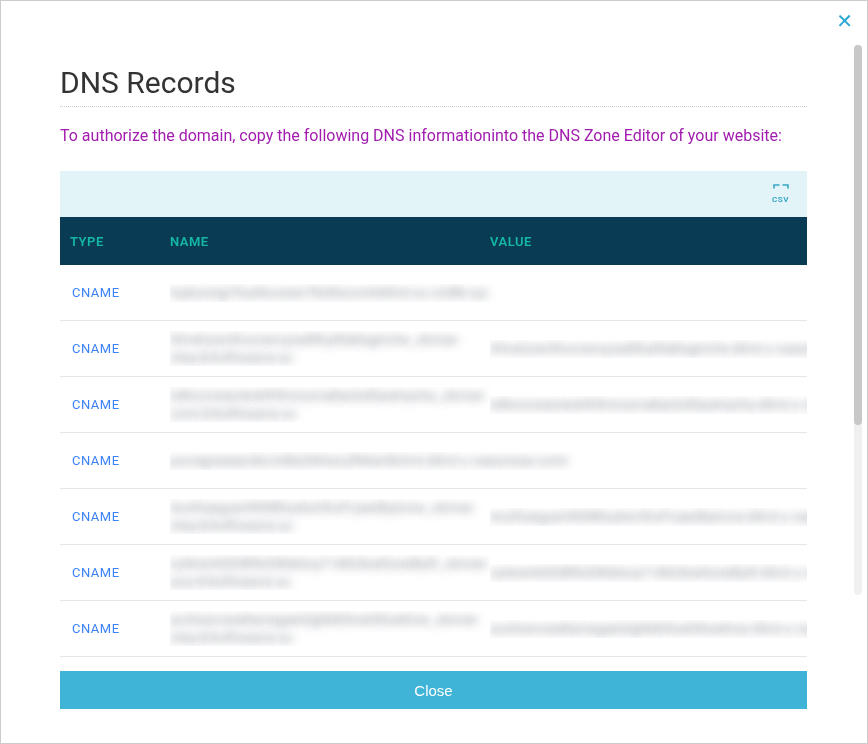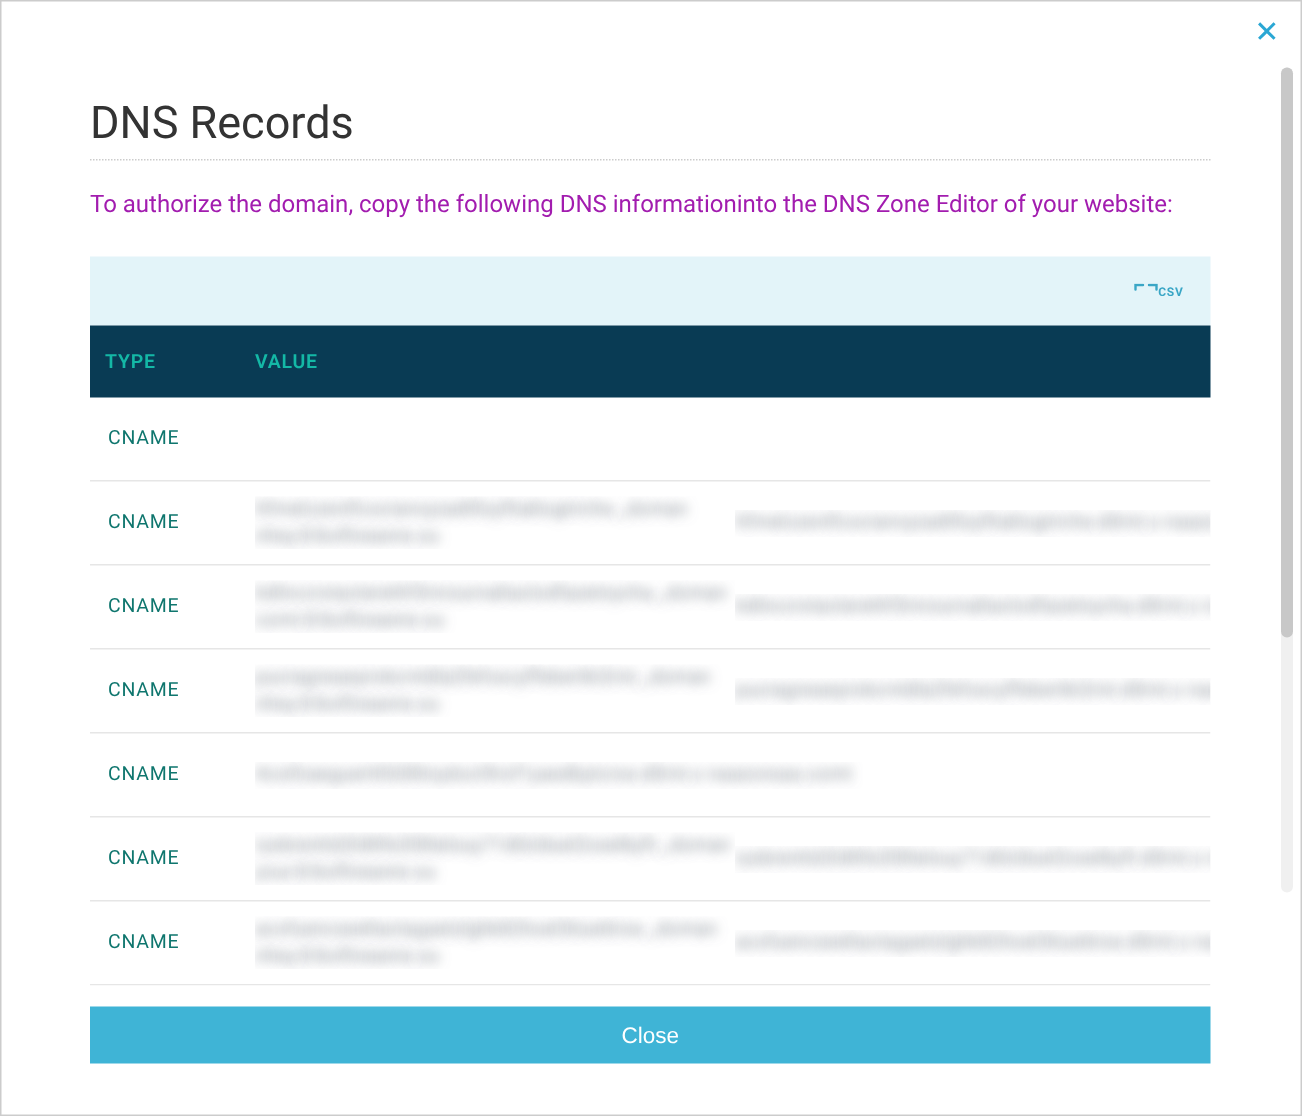"CSV" .csv-icon { flex-direction: row -> column }
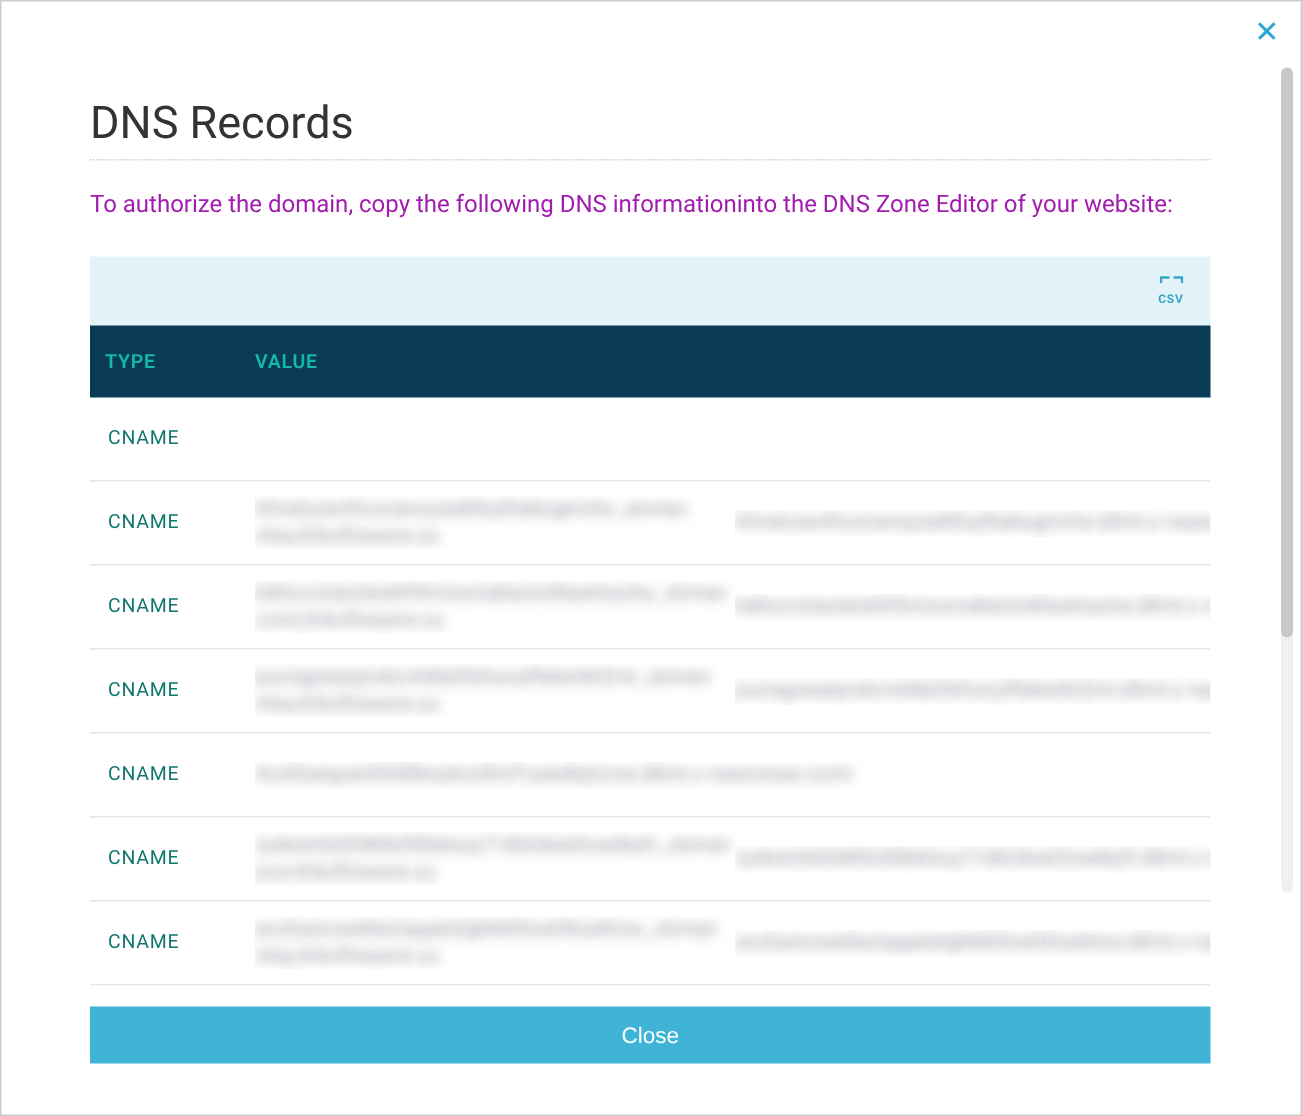"NAME" div.col-name { html: none -> <div>NAME</div> }
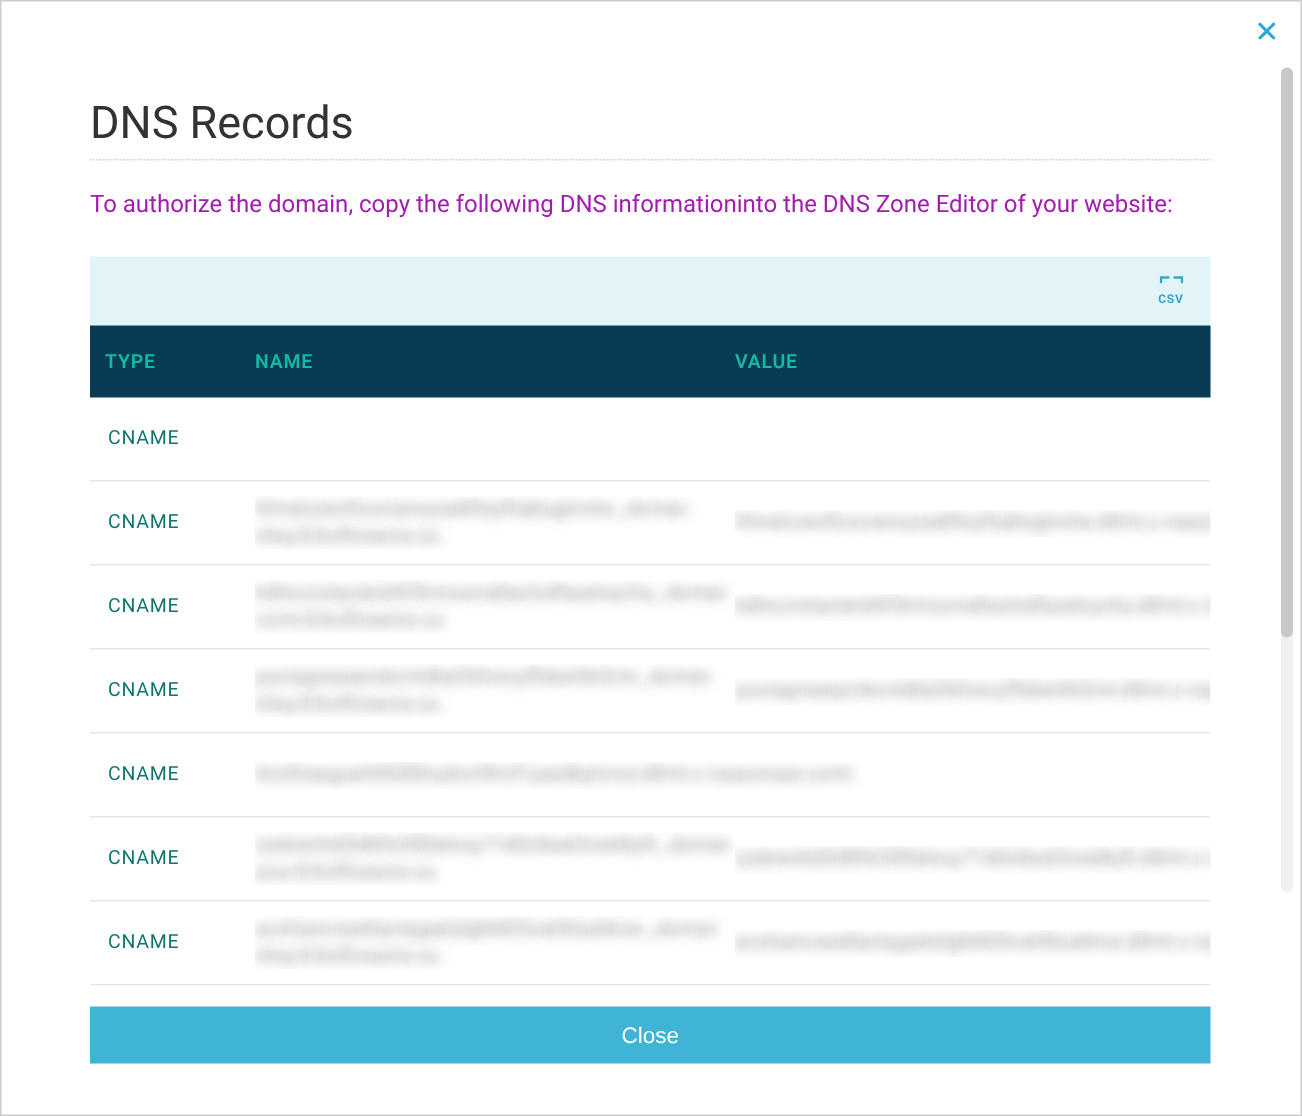"CNAME" .row .col-type { color: #0f766e -> #3b82f6 }
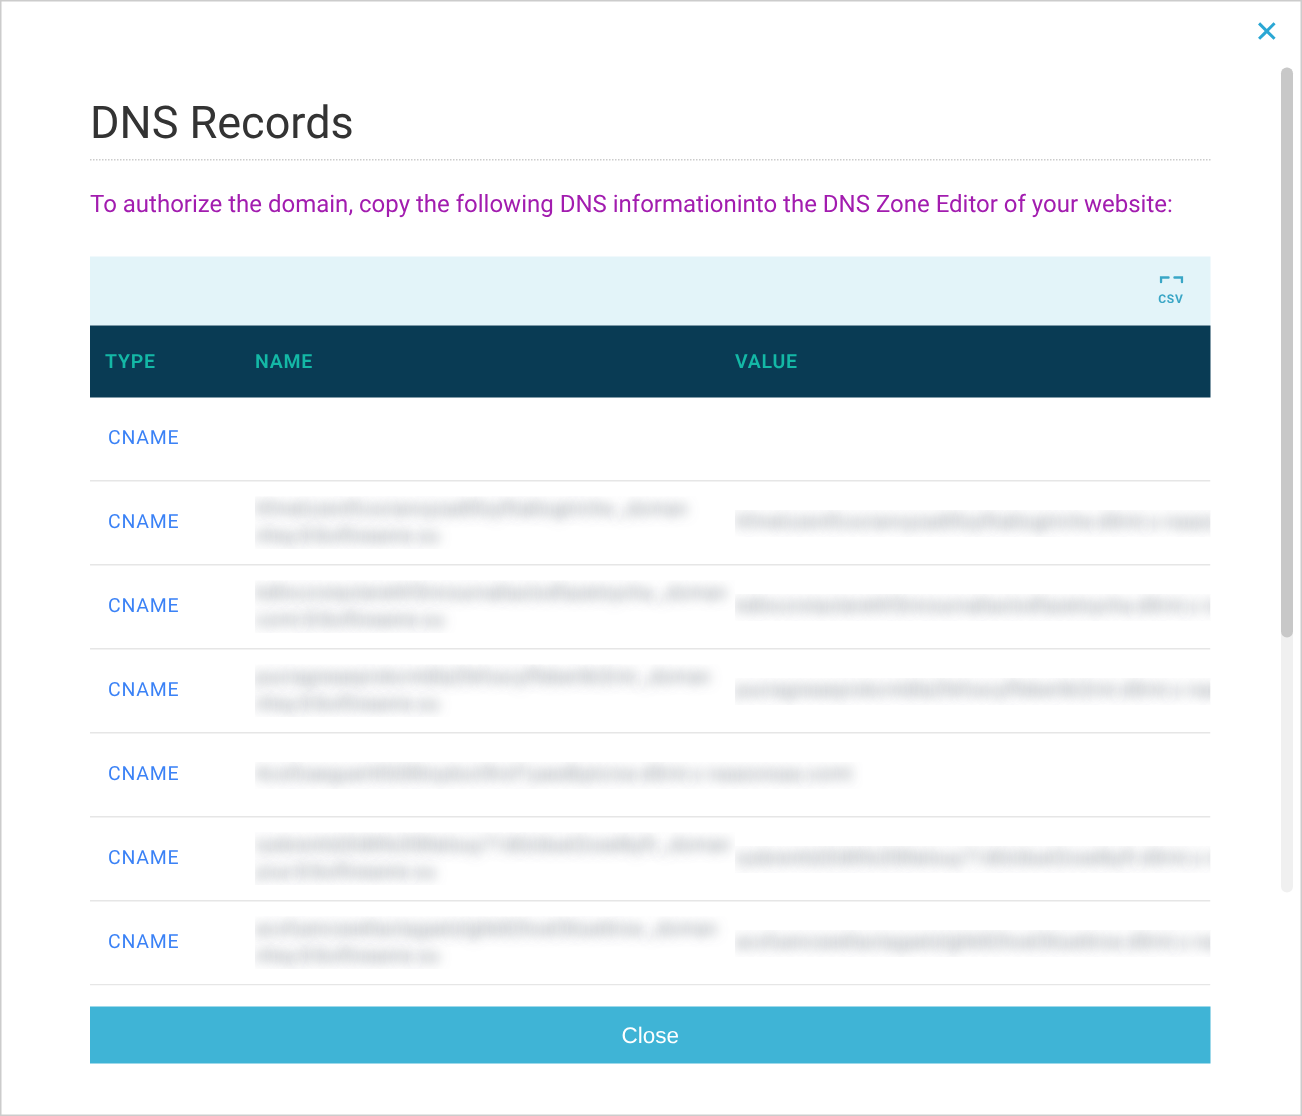"hyaluzotgi7lzad6cozexr7ltoltiscomttd0rnt" div.col-value { html: none -> <div>hyaluzotgi7lzad6cozexr7ltoltiscomttd0rnt.ou&nbsp;cnldlk.nyz</div> }
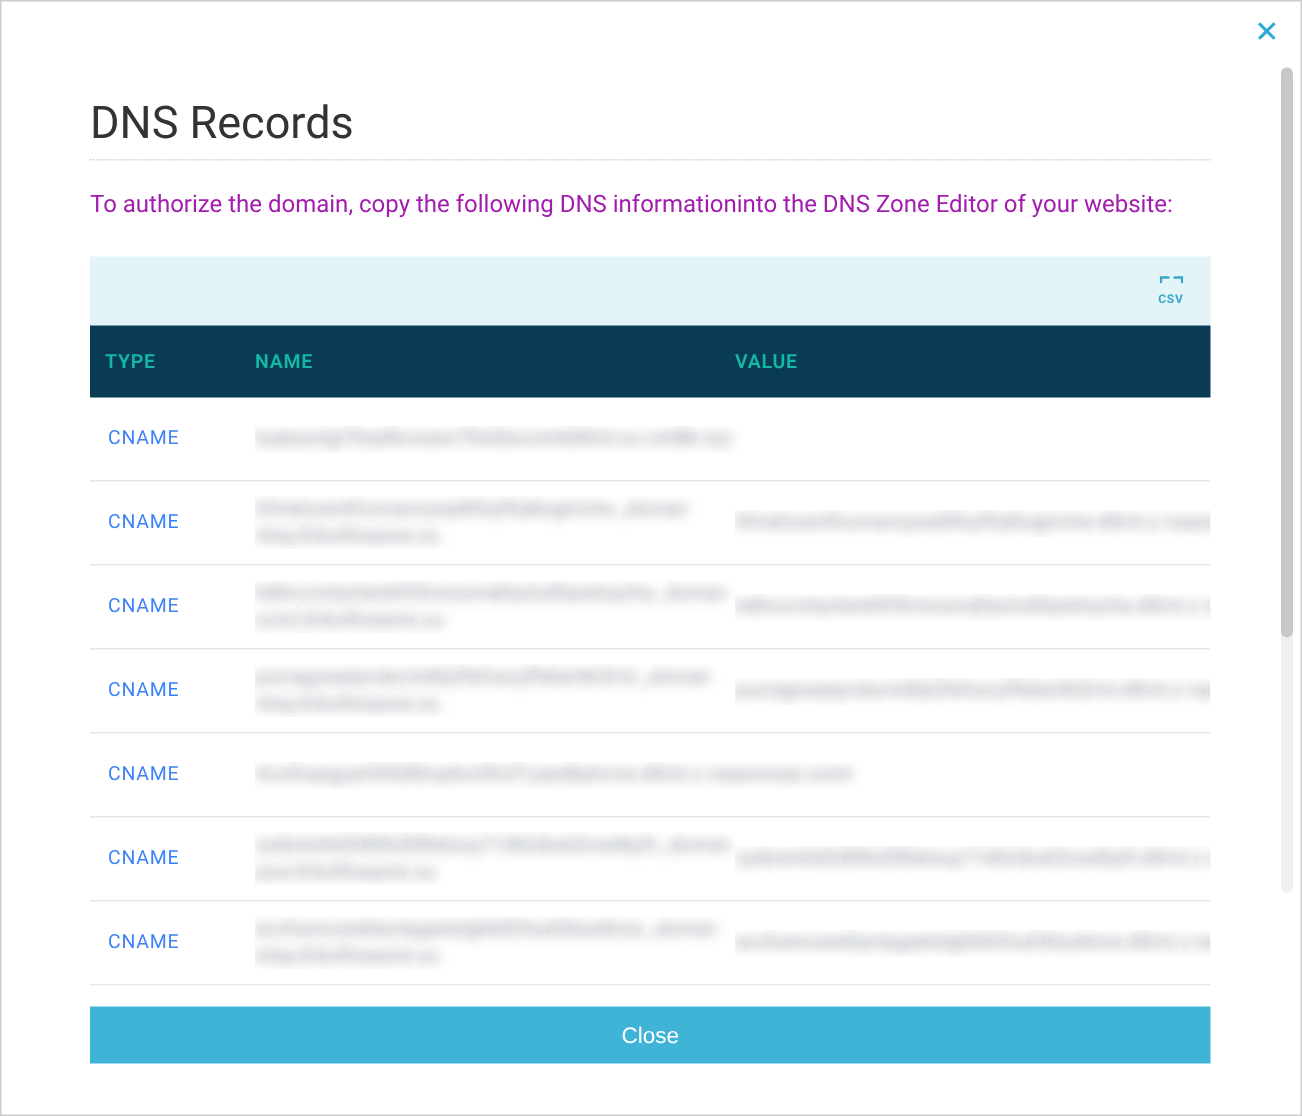"pucragneaeyrokcrnldla2fefoxcyffebertkt2rnt._doma" div.col-name { html: <div>pucragneaeyrokcrnldla2fefoxcyffebertkt2rnt._doman nhey.Erboftneanre.ou</div> -> none }
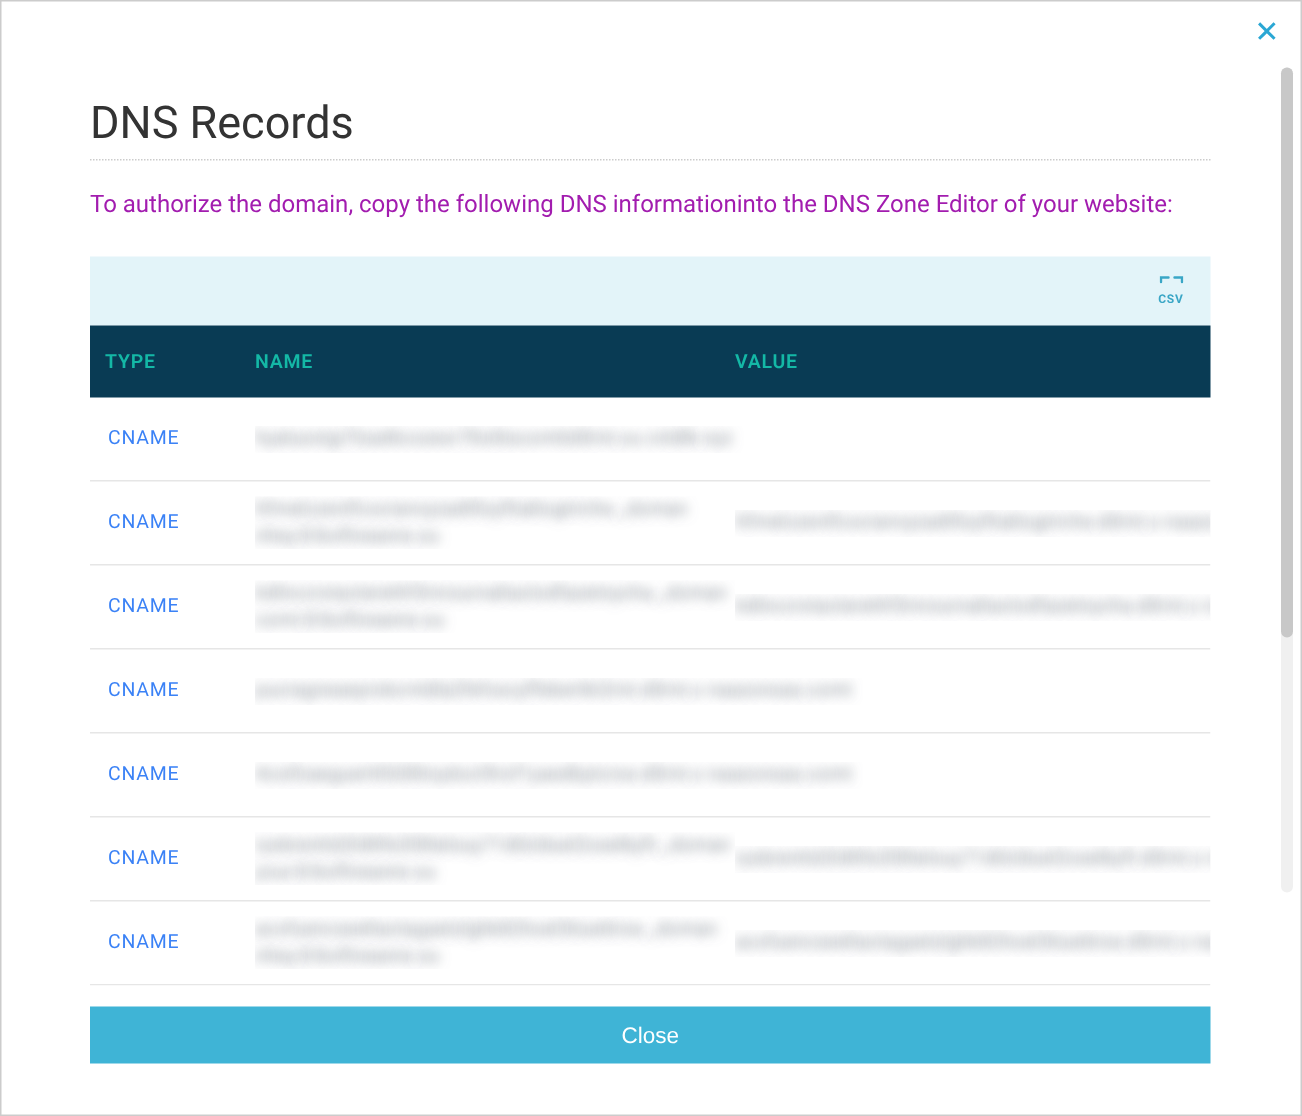"4coifzaeguerttfd3lltnydoct9rof1yaedbytcroe._doma" div.col-name { html: none -> <div>4coifzaeguerttfd3lltnydoct9rof1yaedbytcroe._doman nhey.Erboftneanre.ou</div> }
